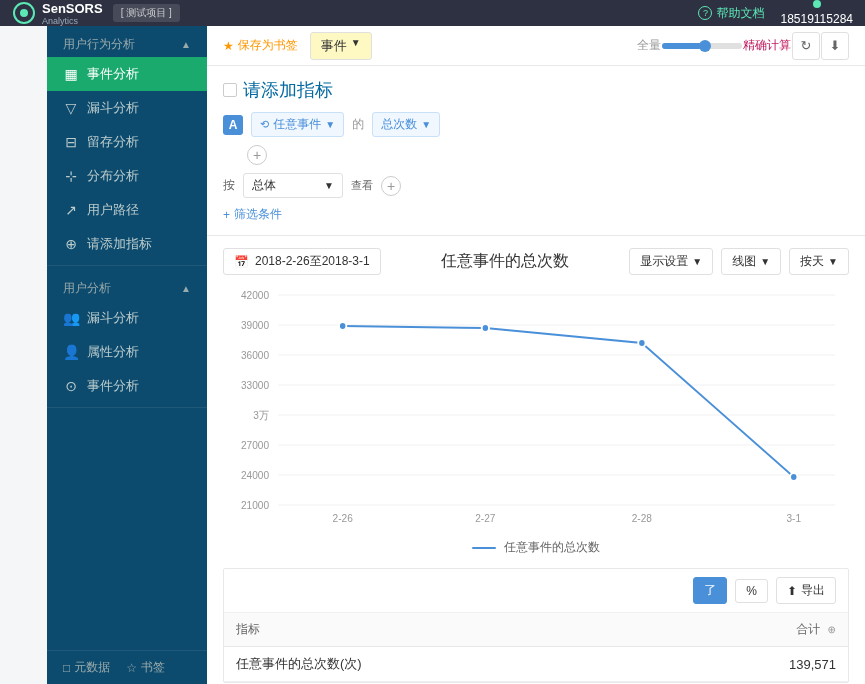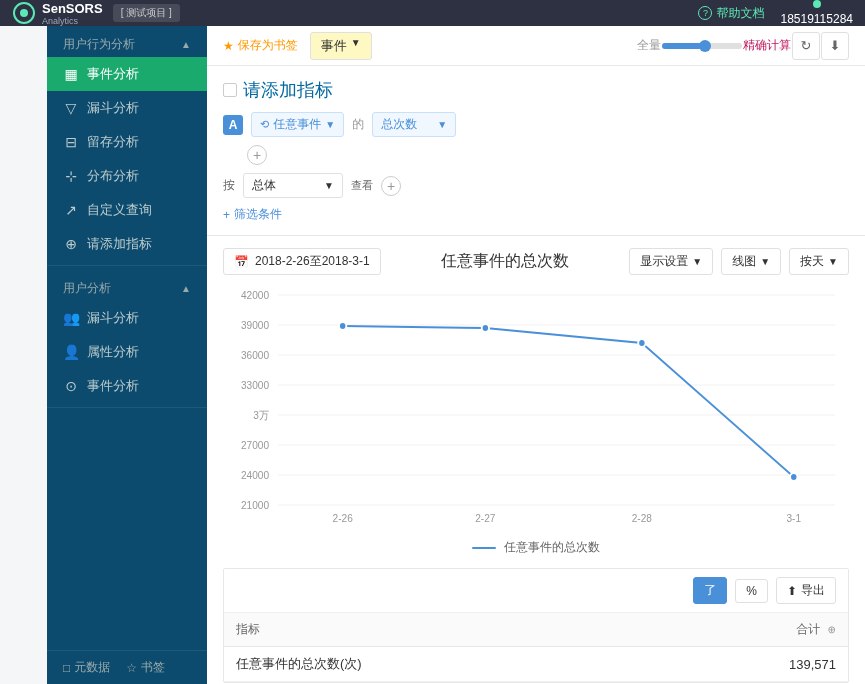"总次数" .indicator-metric { gap: 20px -> 4px }
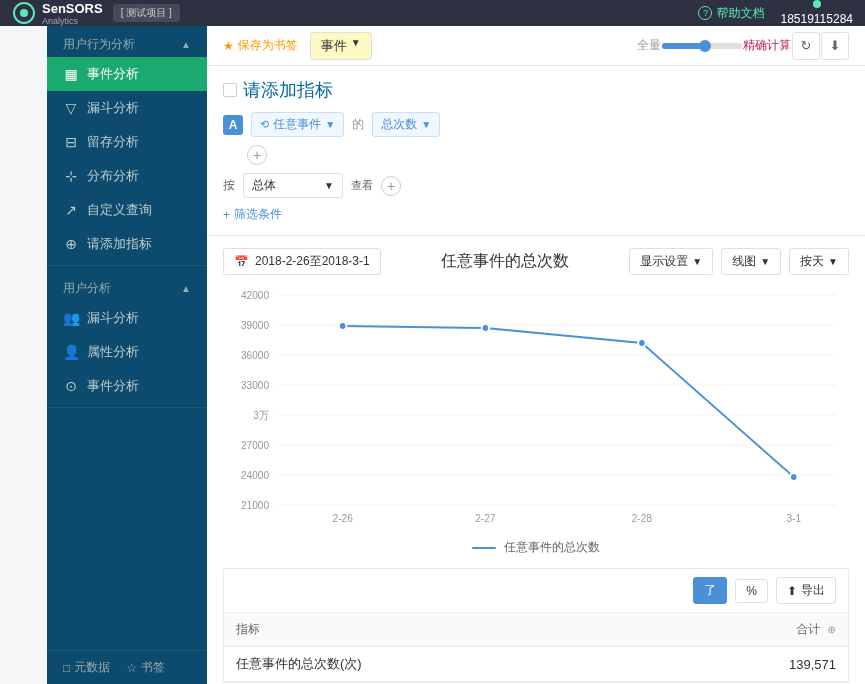"自定义查询" span { text: 自定义查询 -> 用户路径 }
